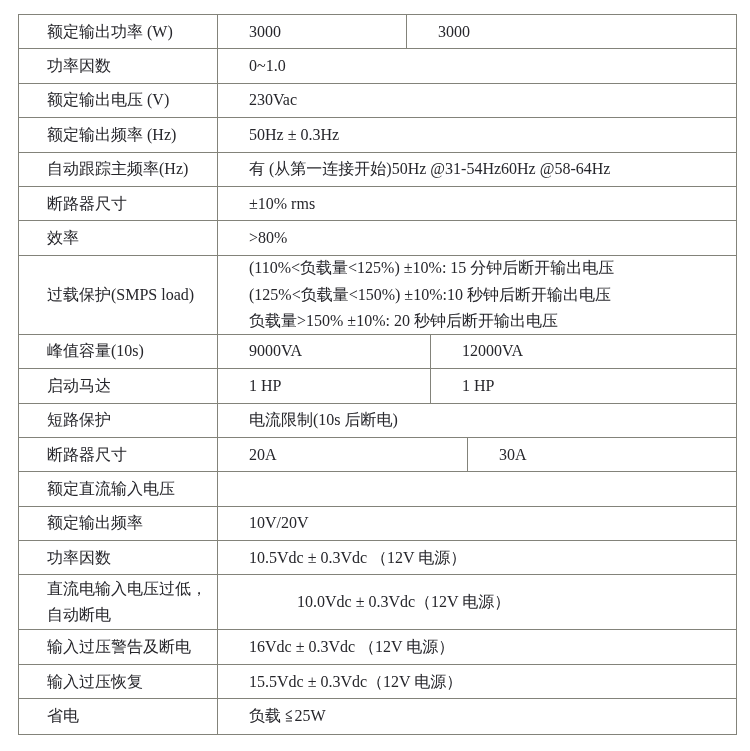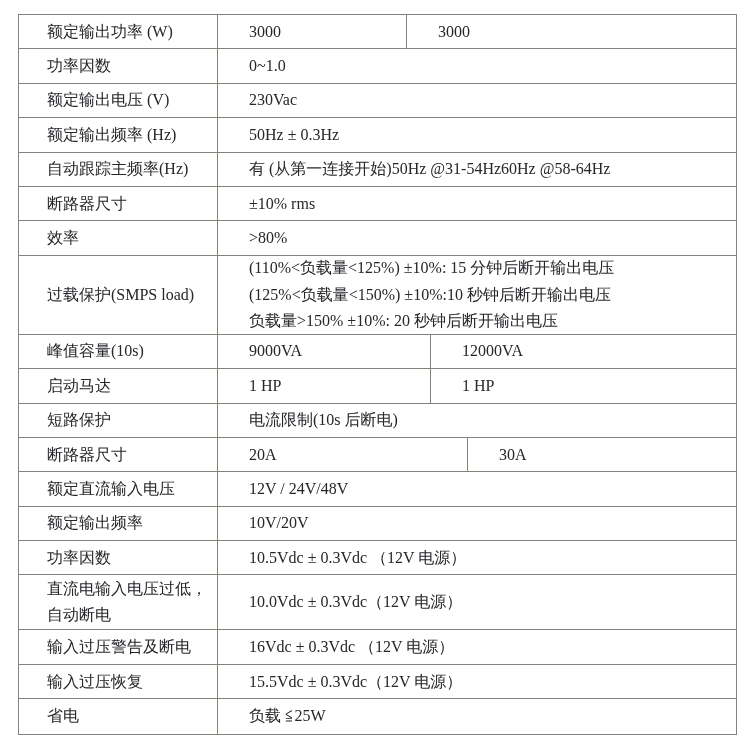"12V / 24V/48V" div.td { html: <div> <span>12V / 24V/48V</span> </div> -> none }
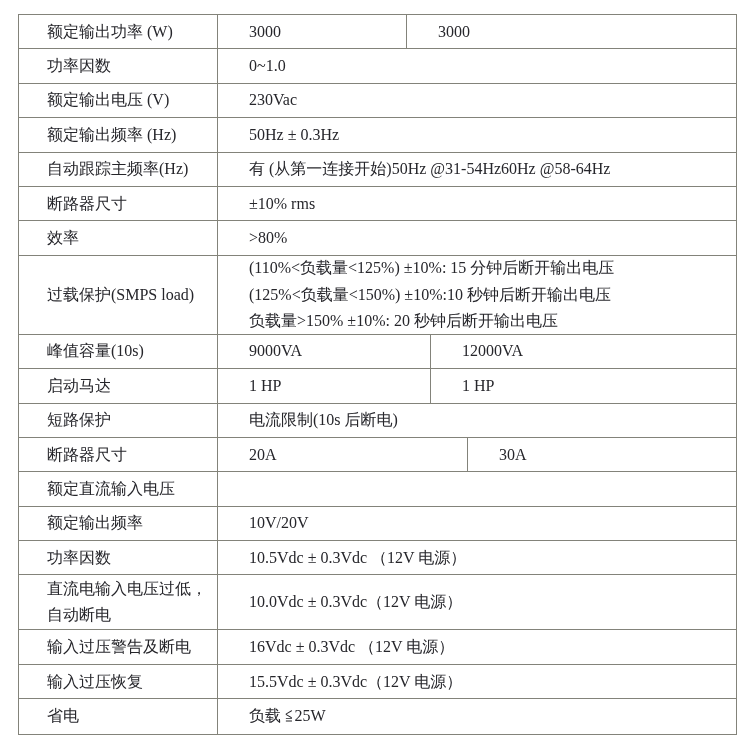"直流电输入电压过低，自动断电" .h-two { gap: none -> 48px }
